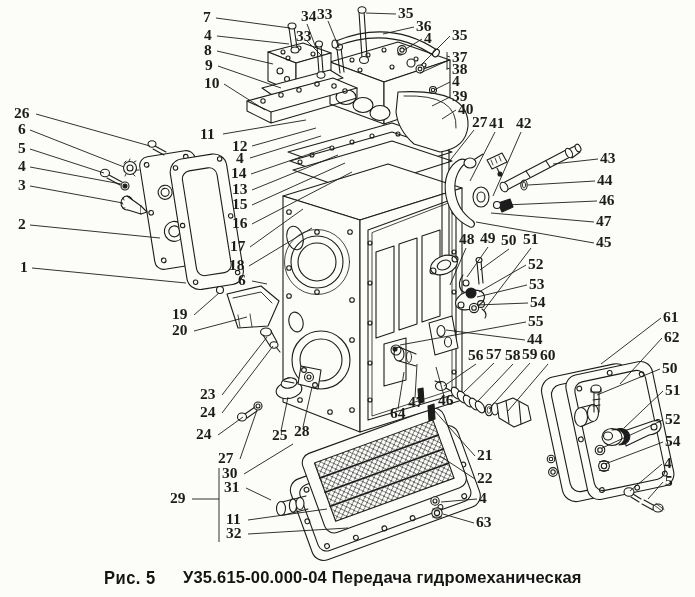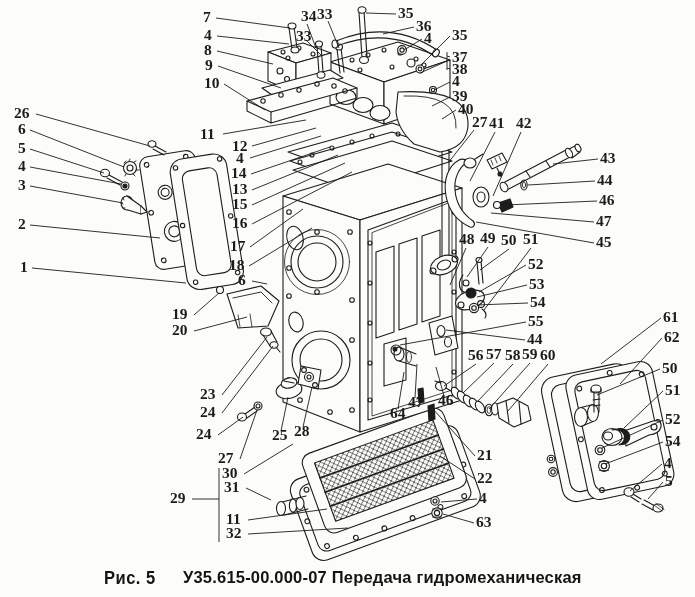"У35.615-00.000-07 Передача" span.fig-title { text: У35.615-00.000-07 -> У35.615-00.000-04 }
